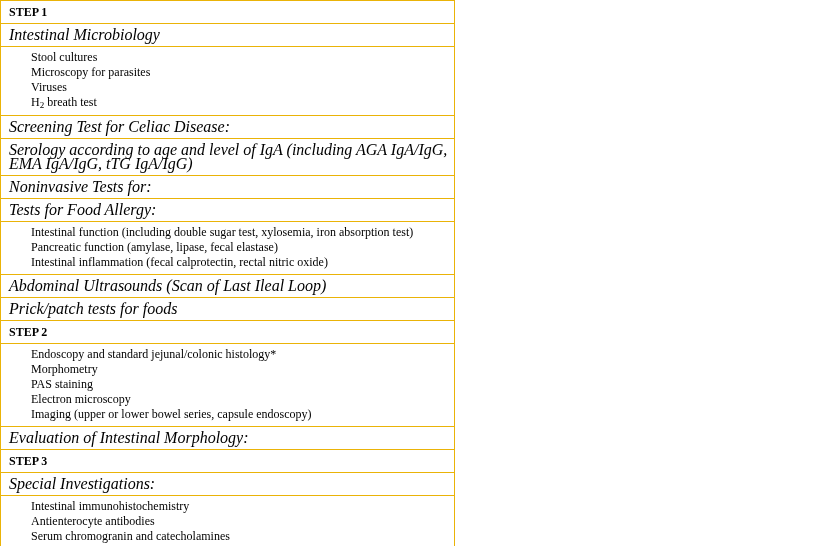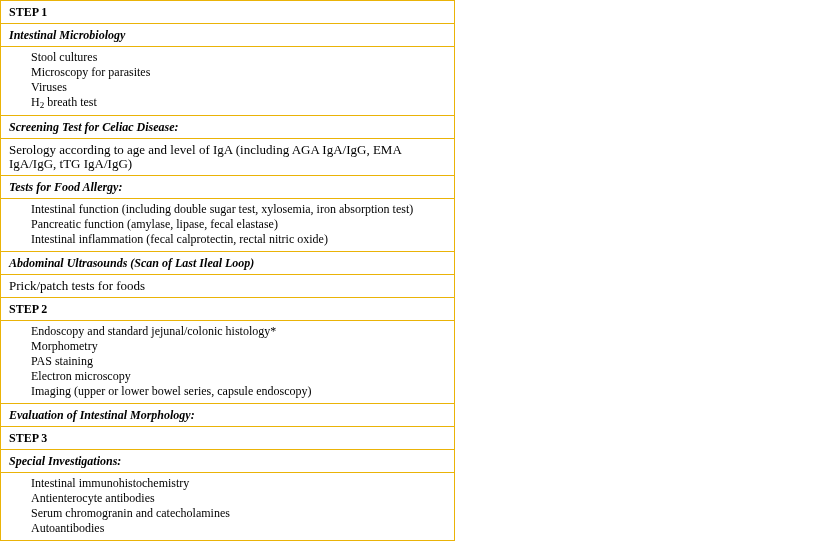"Intestinal Microbiology" .section-head { font-size: 12px -> 16px; font-weight: bold -> normal }
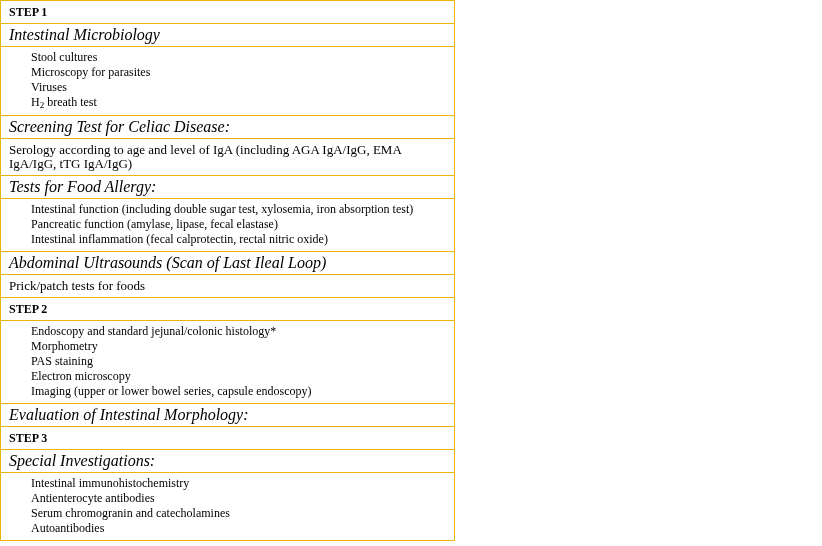"Serology according to age and" .plain-line { font-size: 13px -> 16px; font-style: none -> italic }
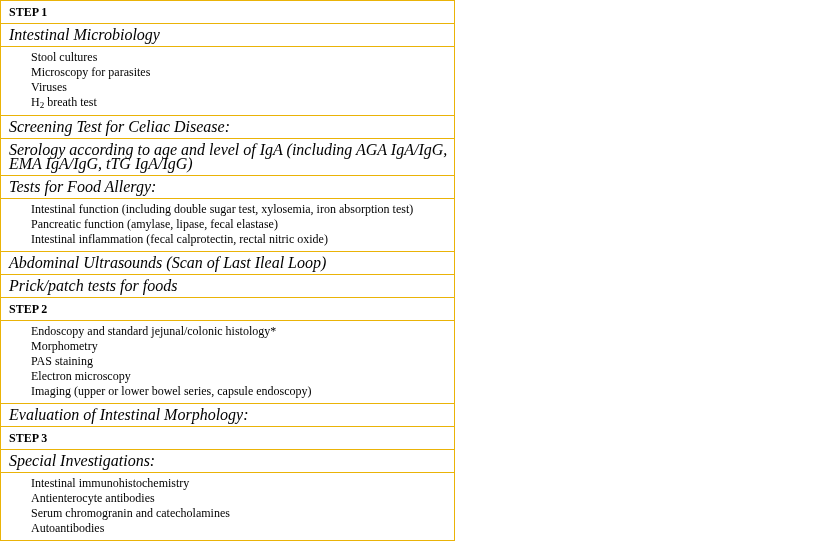"Noninvasive Tests for:" tr { html: none -> <tr> <td> <div> <div>Noninvasive Tests for:</div> </div> </td> </tr> }
